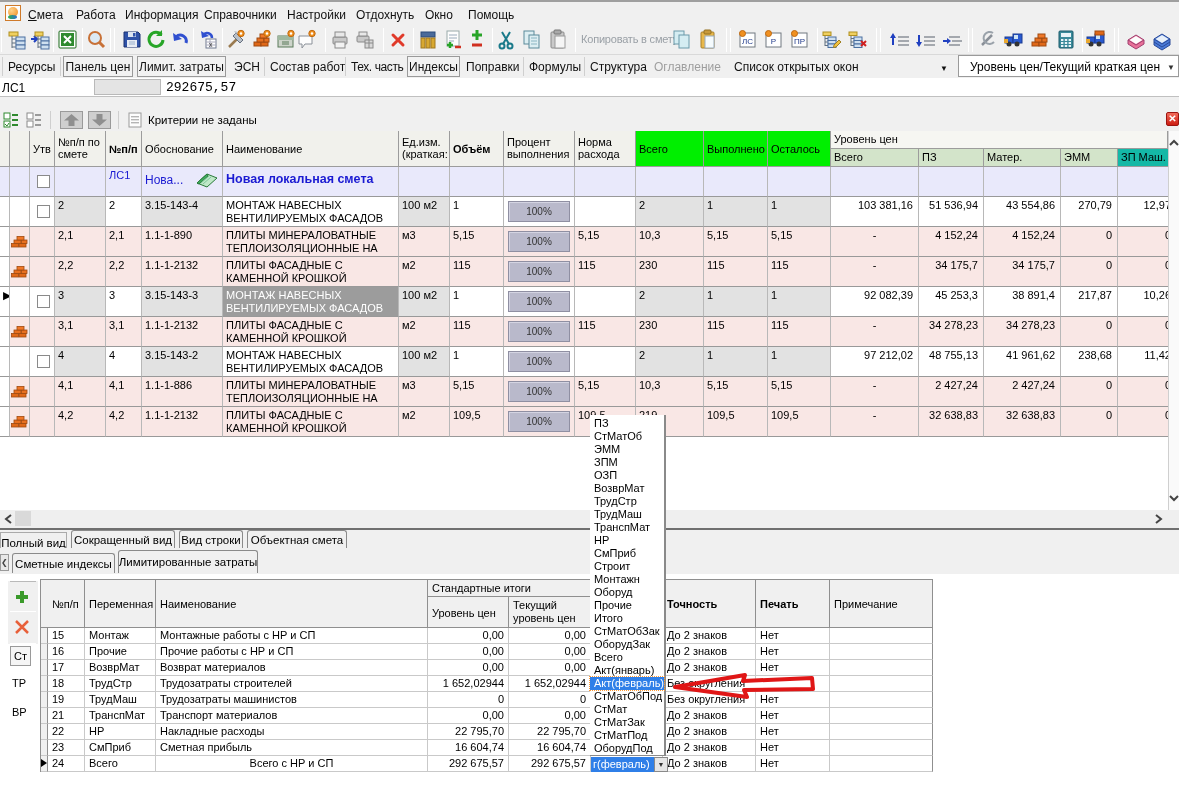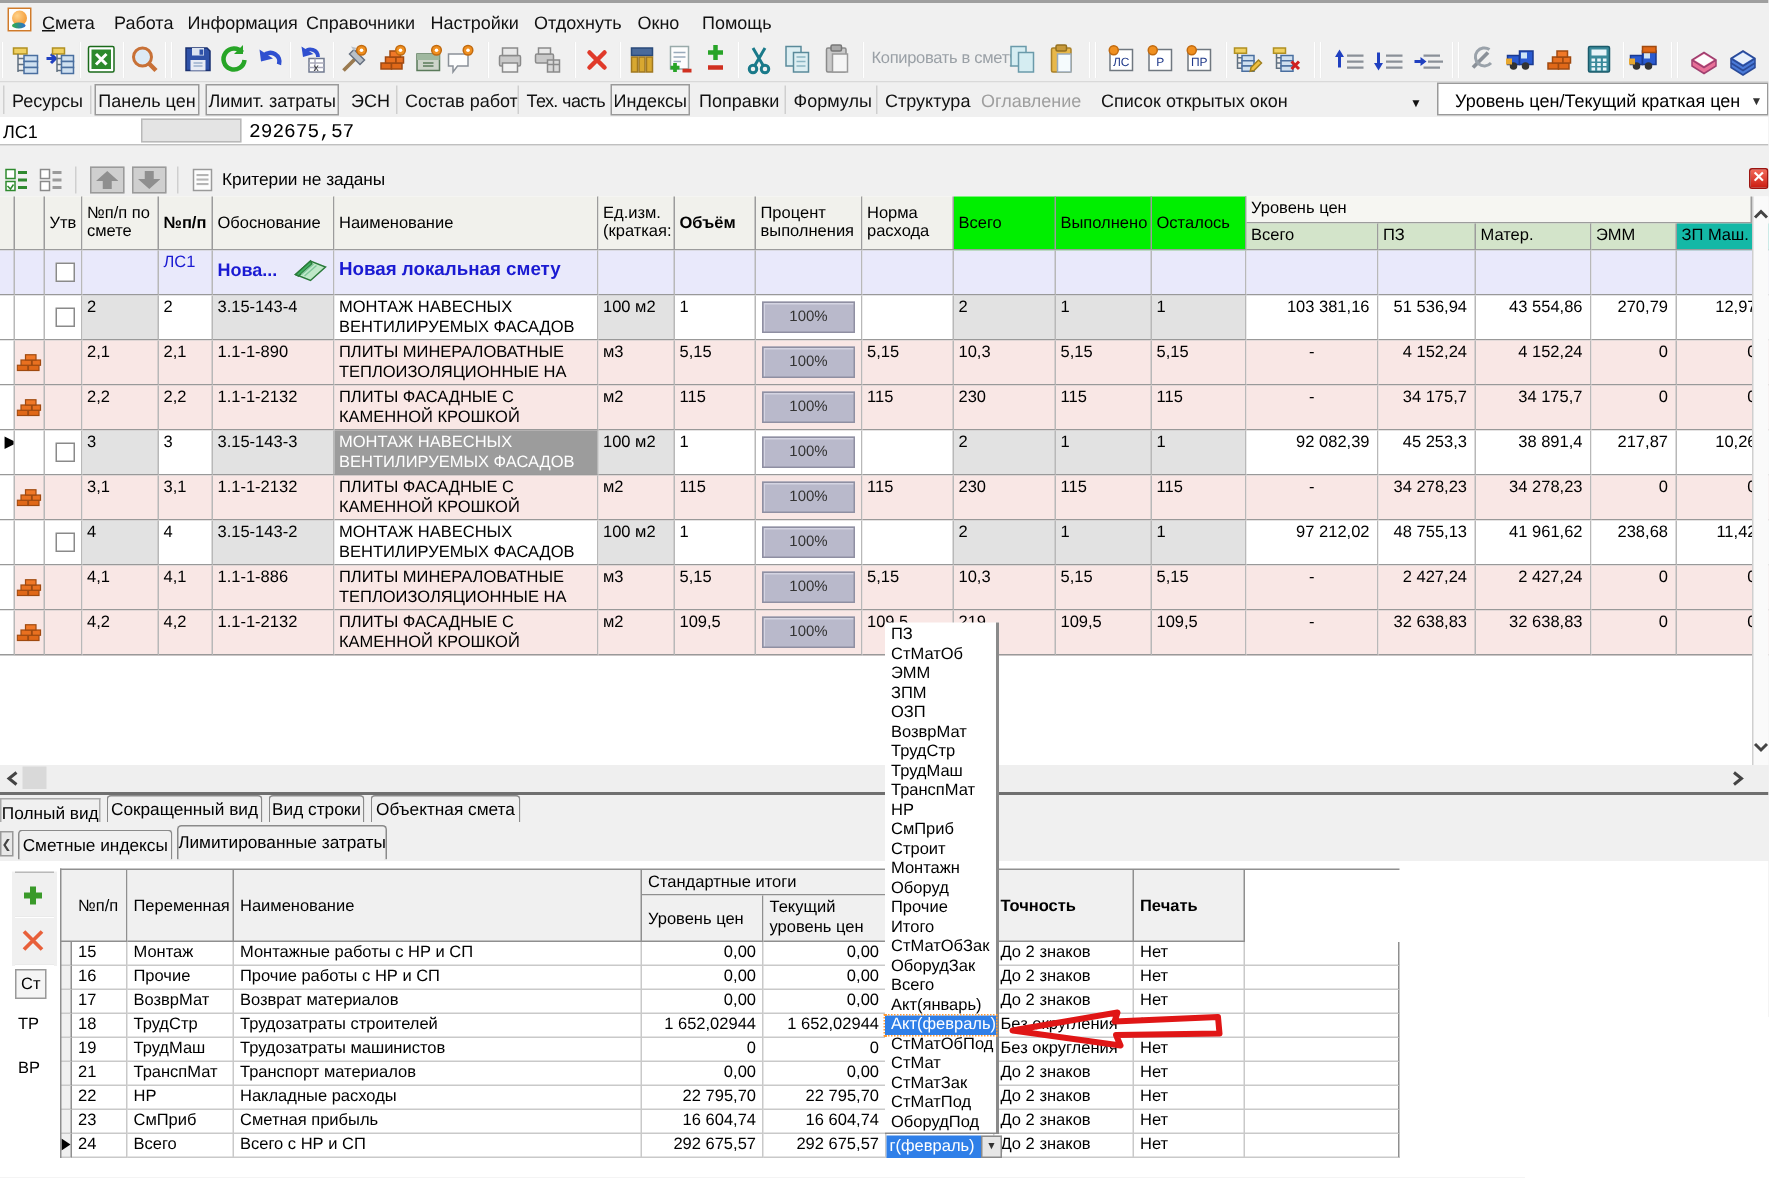"Нова..." div.c { font-weight: bold -> normal }
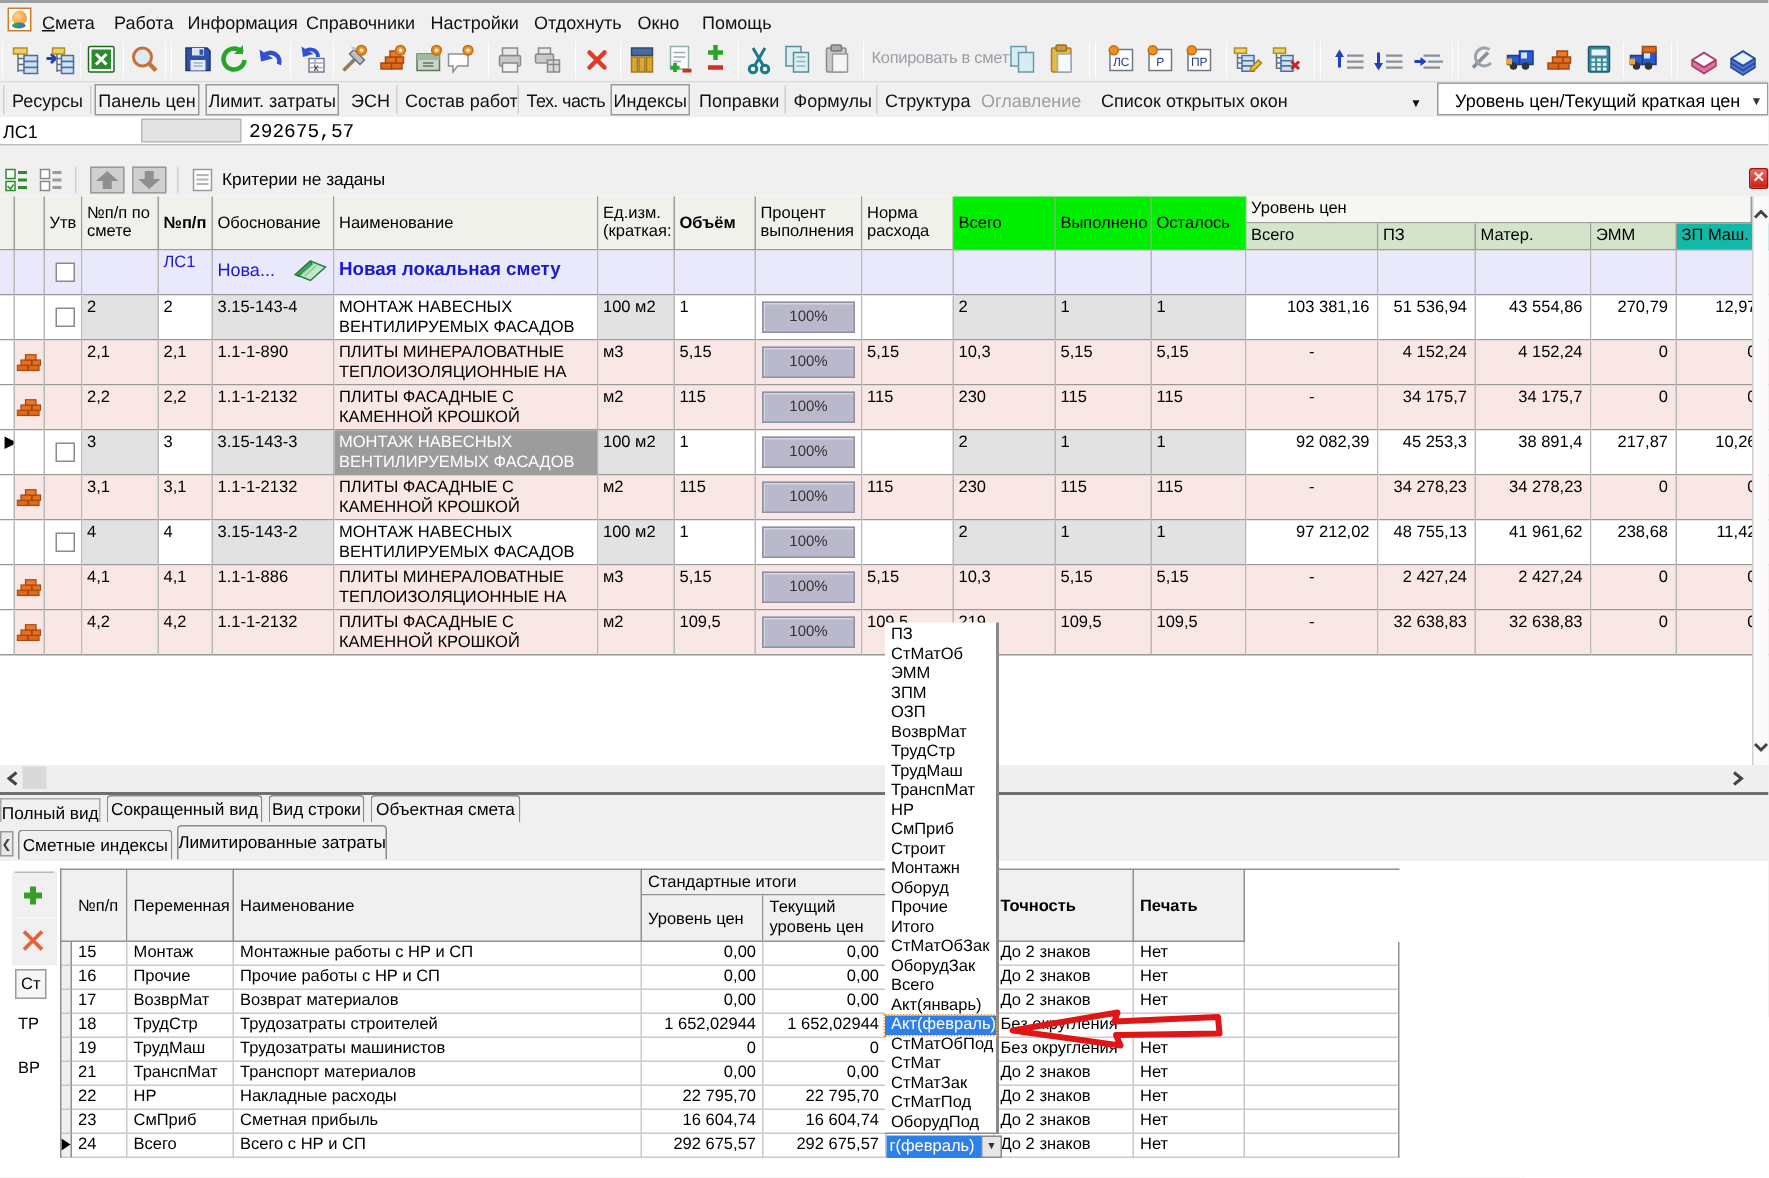"Новая локальная смету" div.c { text: смету -> смета }
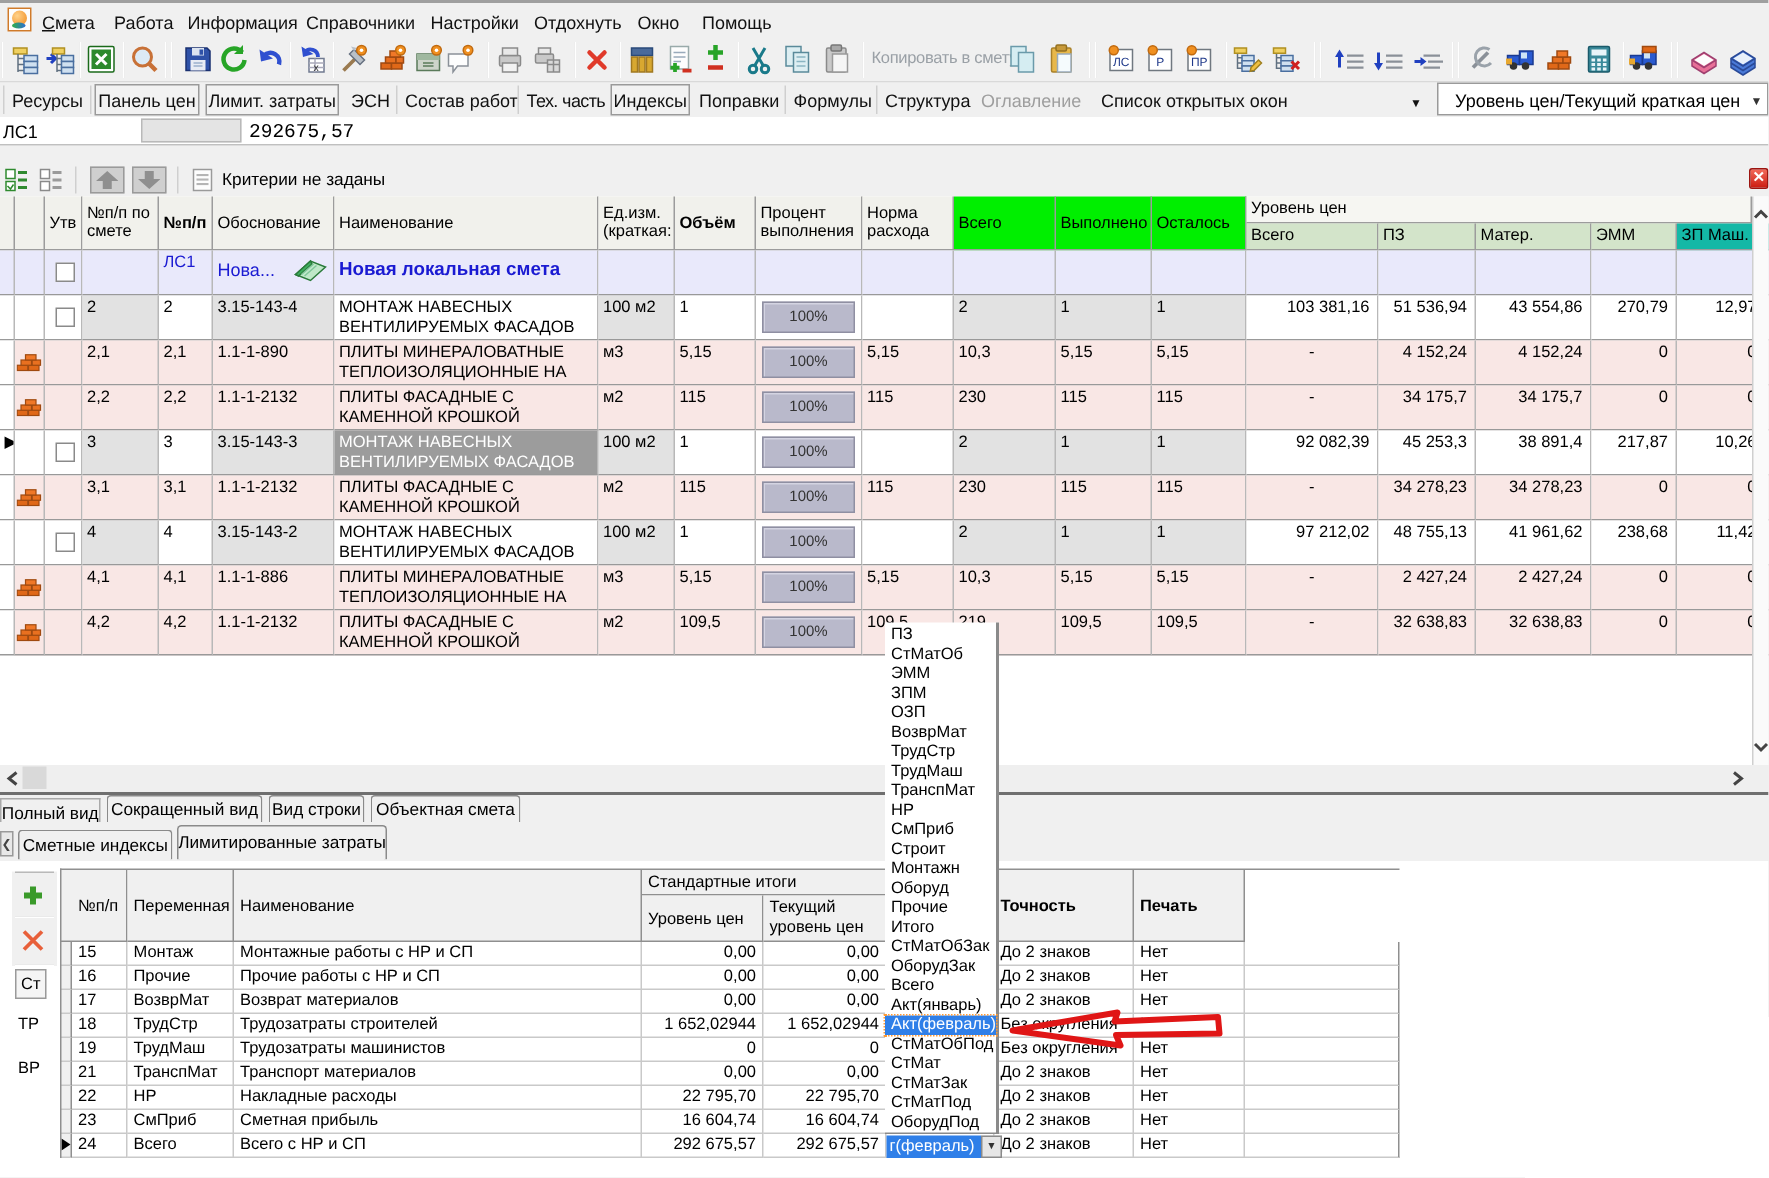"Примечание" div.lhc { html: none -> <div>Примечание</div> }
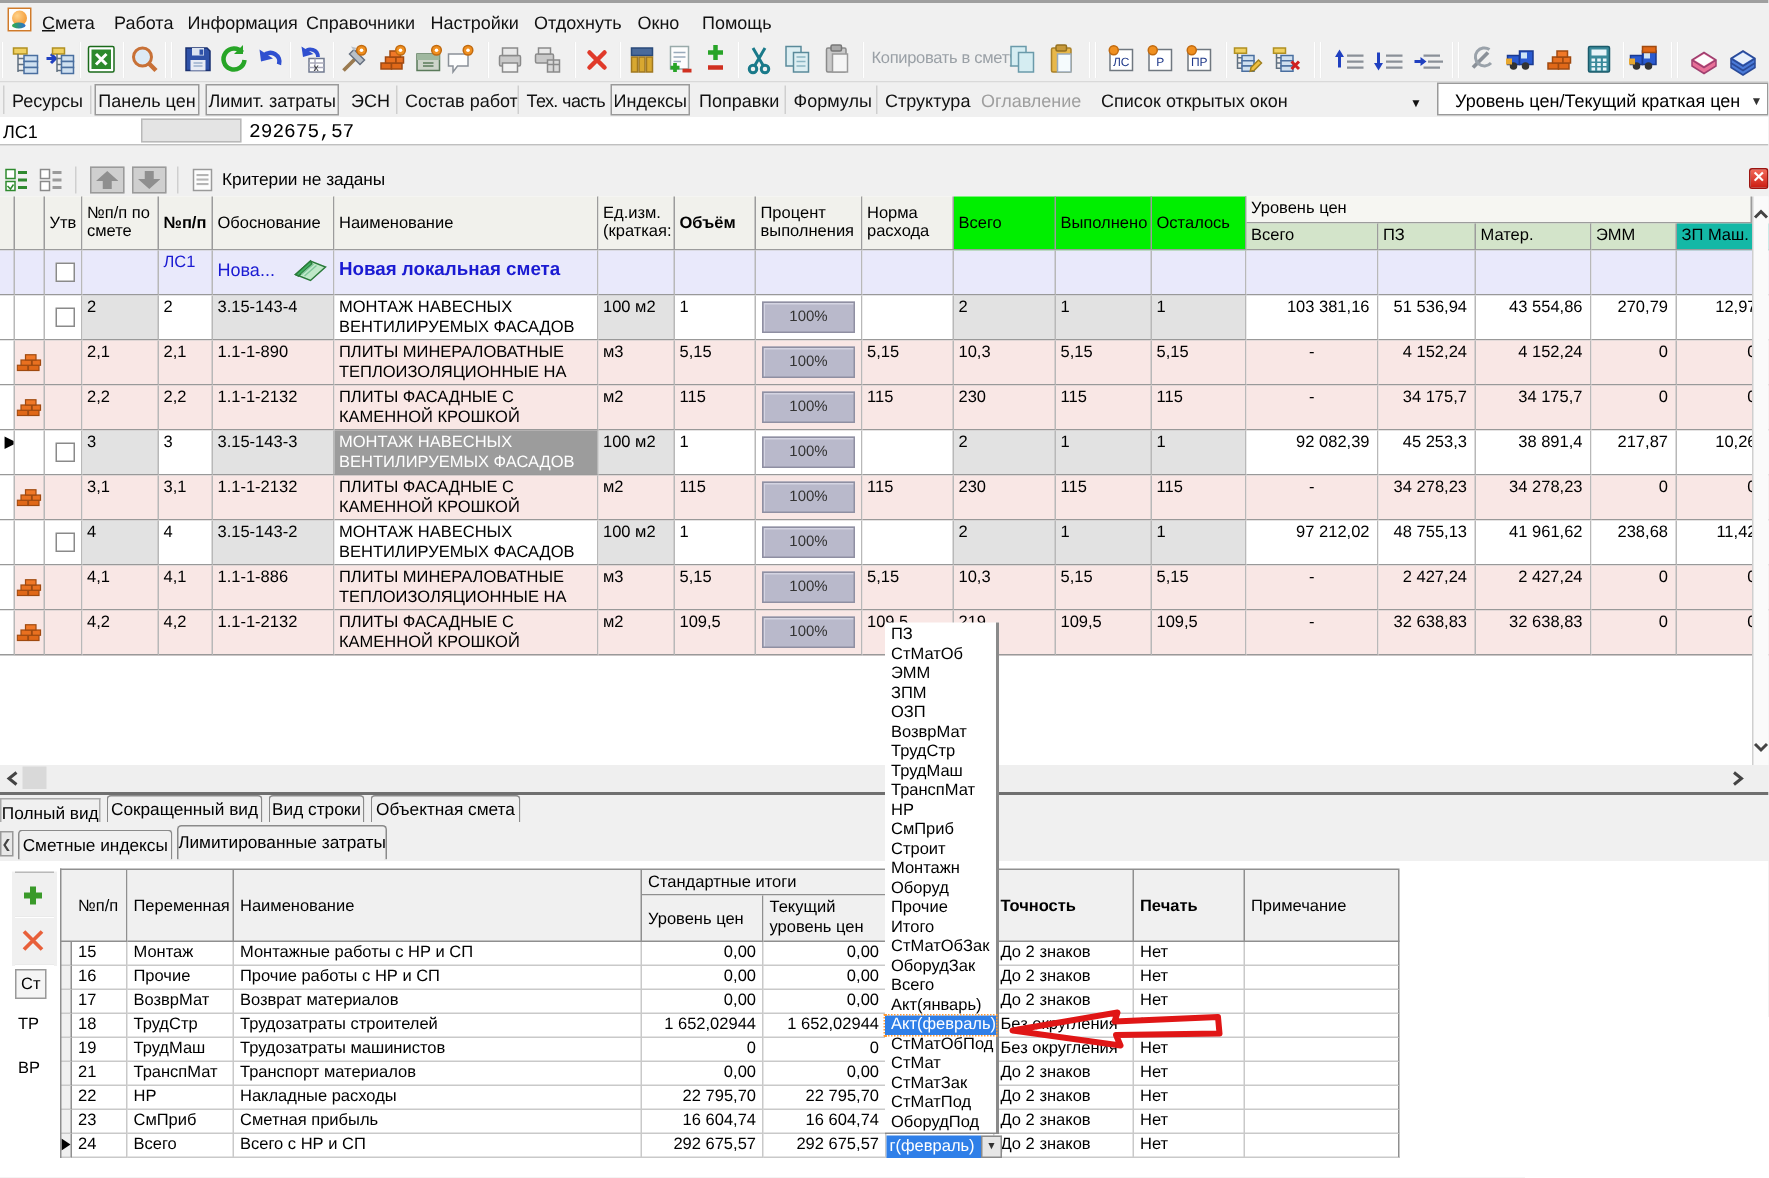"Всего с НР и СП" div.lc { text-align: none -> center }
